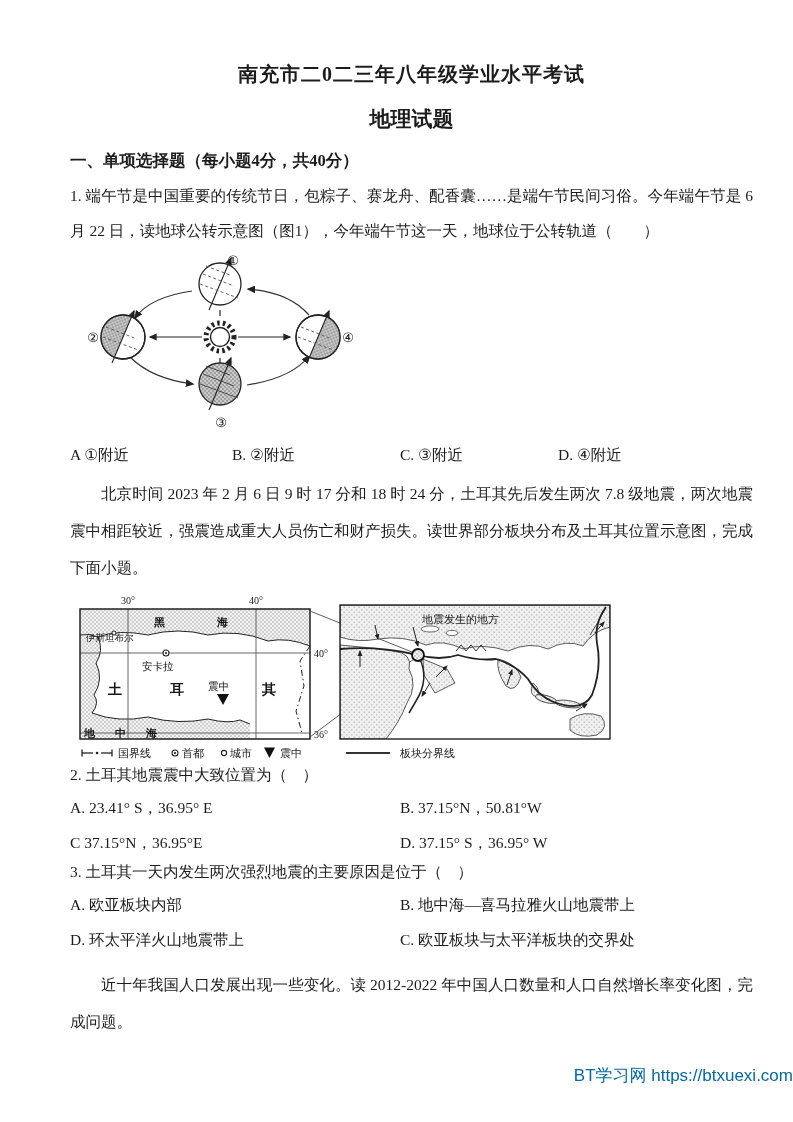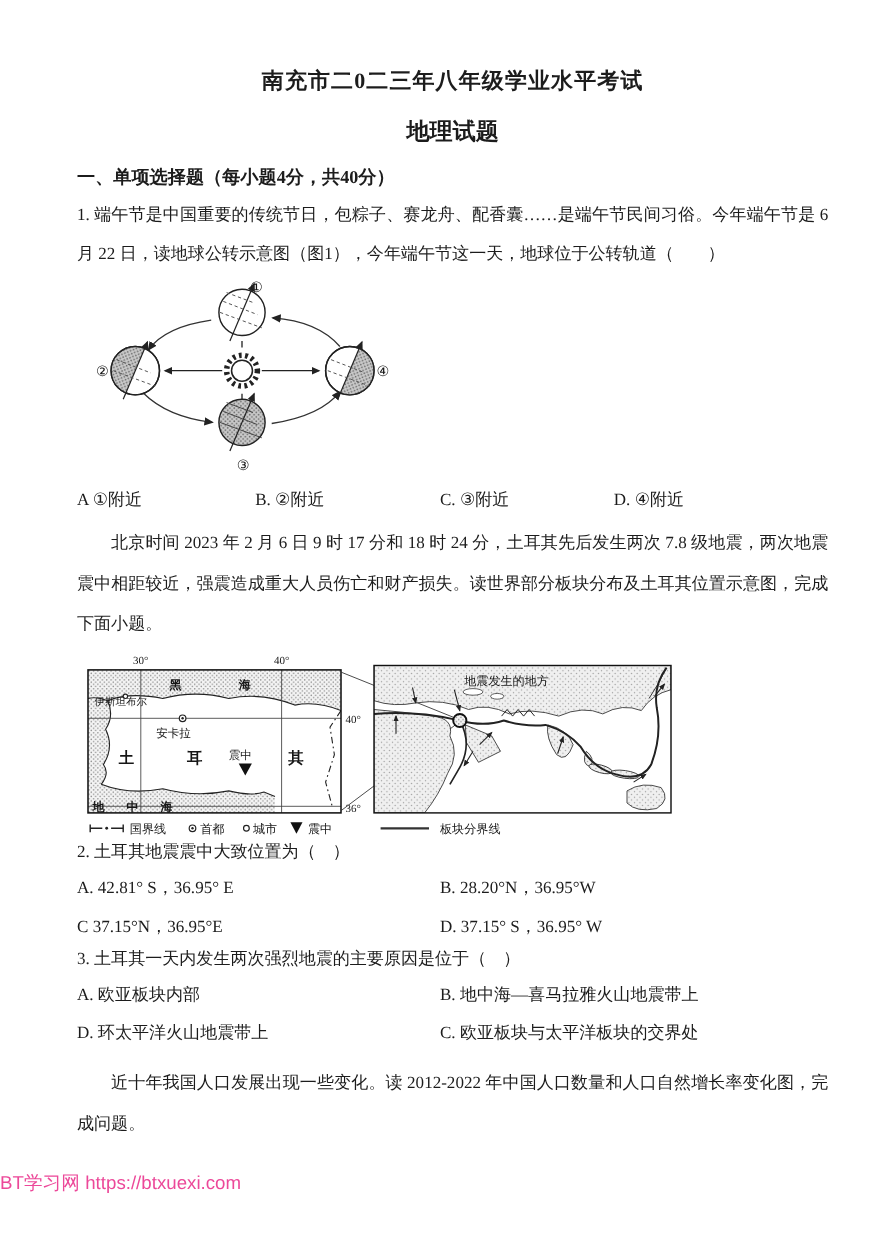"A. 42.81° S，36.95° E" span { text: 42.81 -> 23.41 }
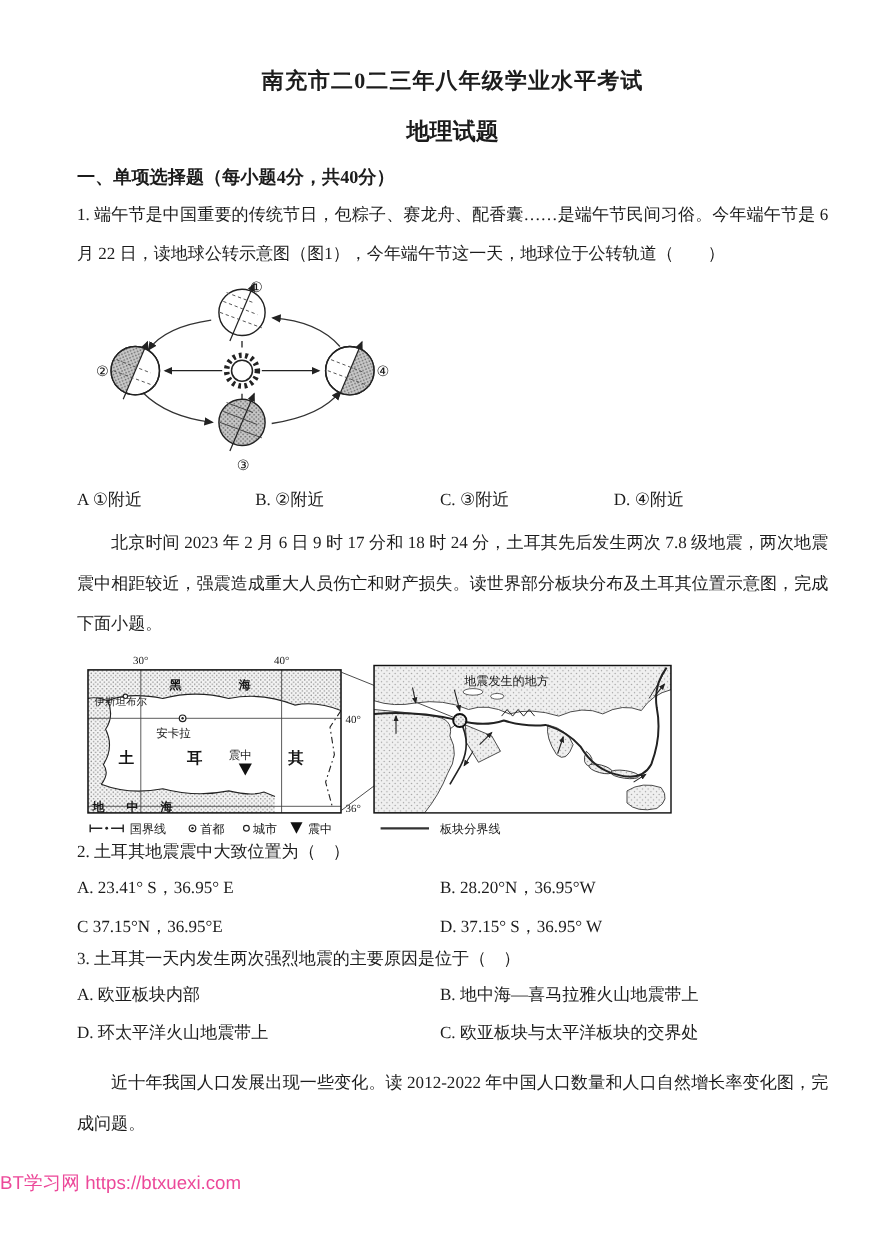"B. 28.20°N，36.95°W" span { text: 28.20°N，36.95 -> 37.15°N，50.81 }
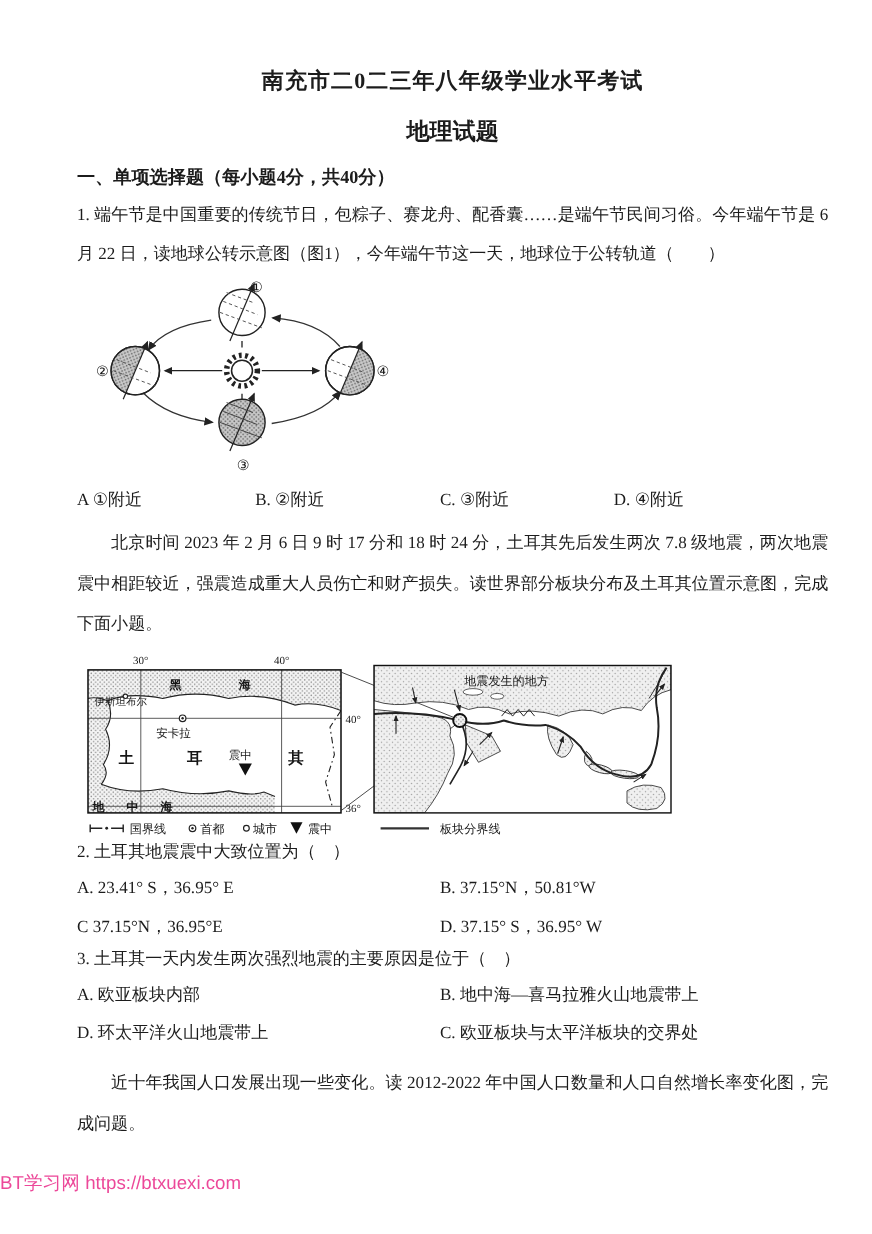"BT学习网 https://btxuexi.com" .footer { color: #ec4899 -> #0369a1; text-align: left -> right }
